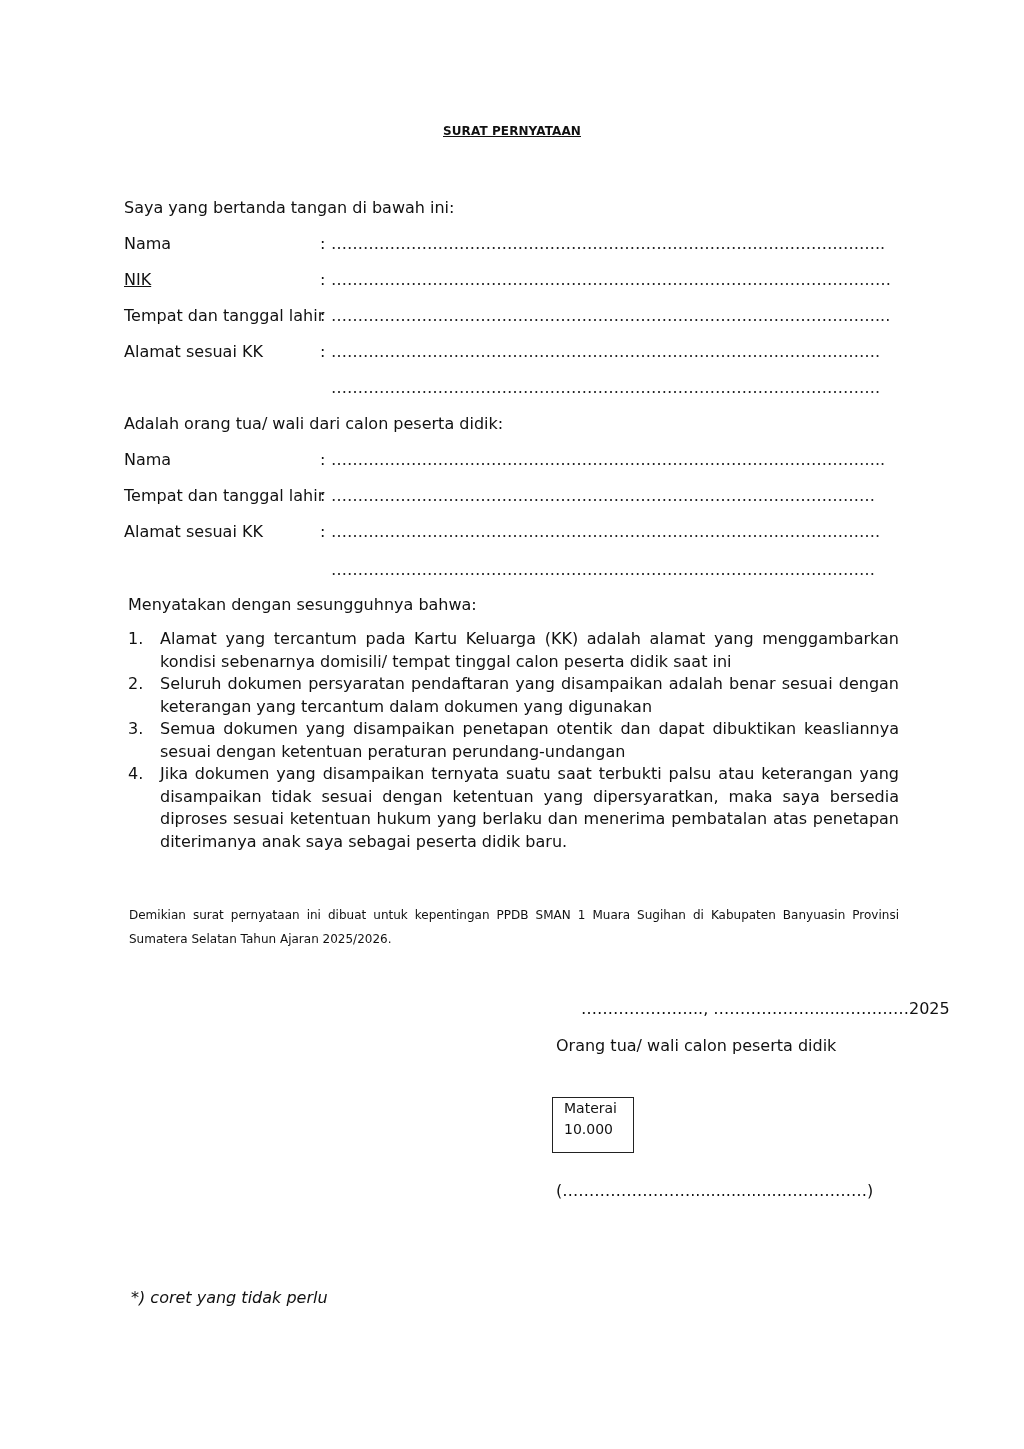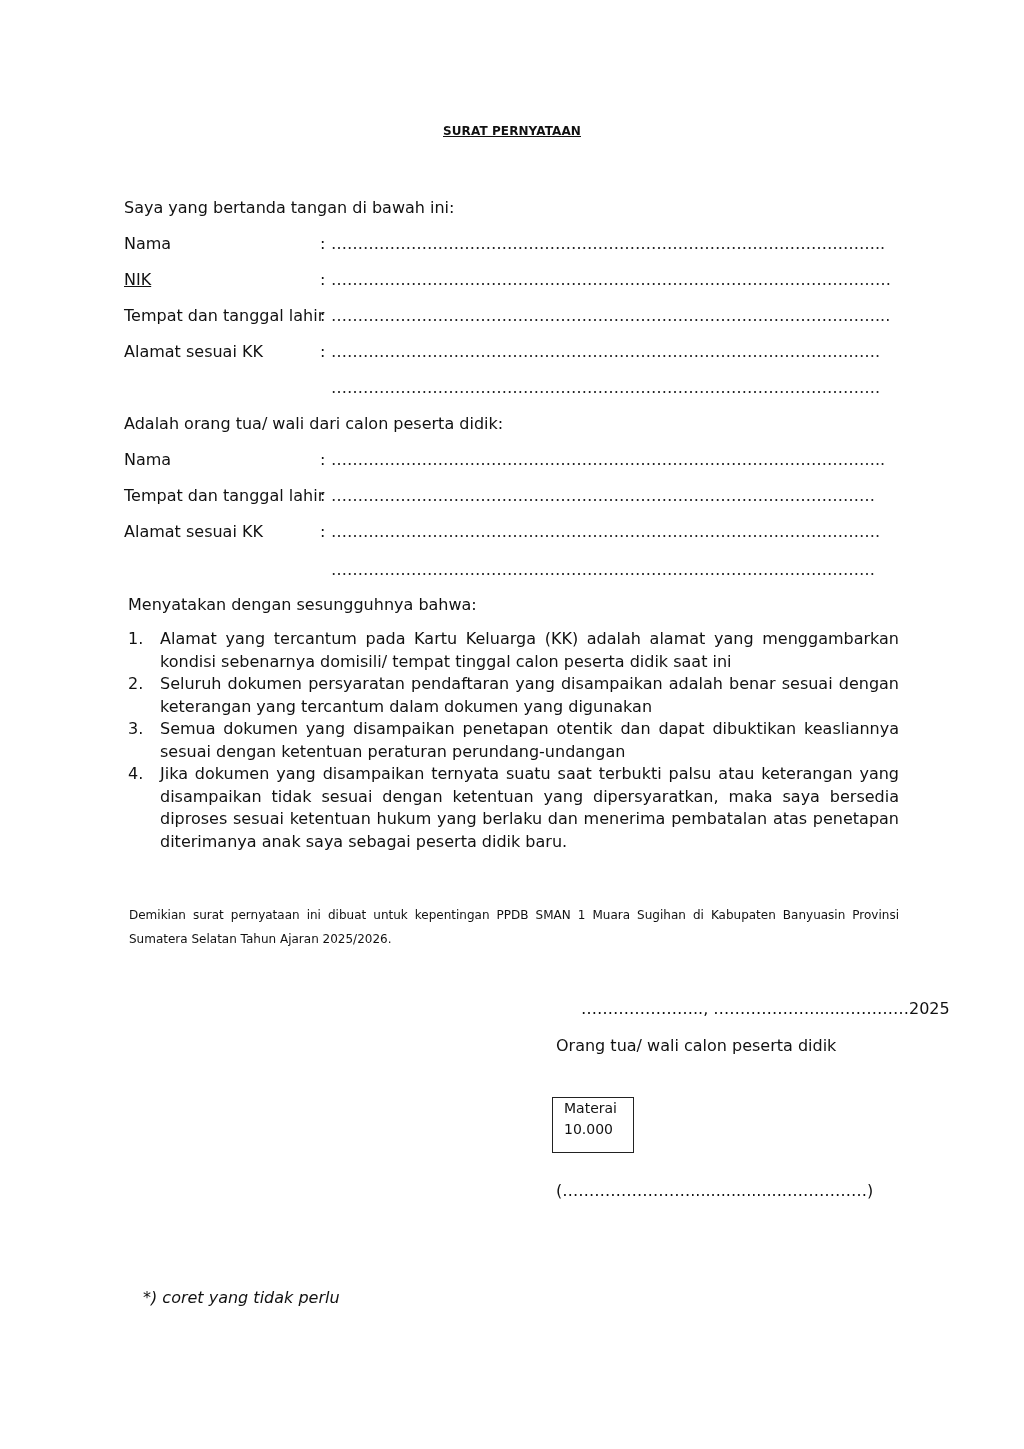"*) coret yang tidak perlu" .footnote { margin-left: 12px -> none }
